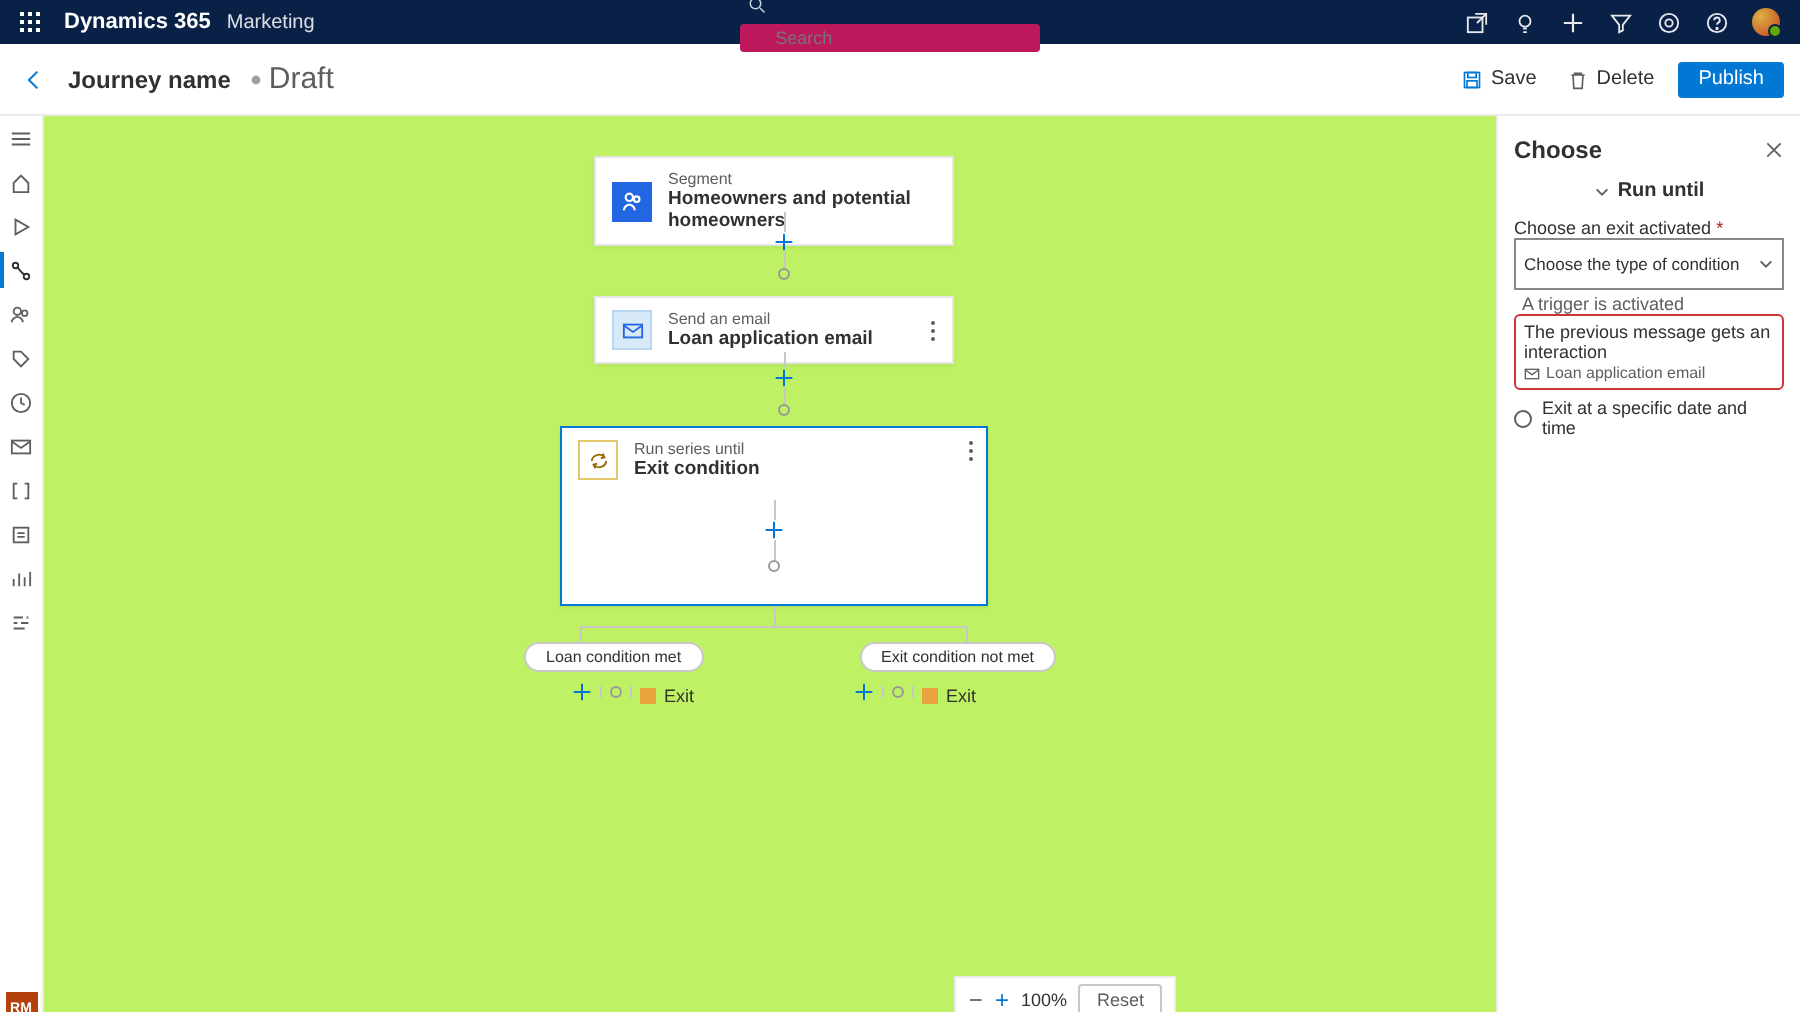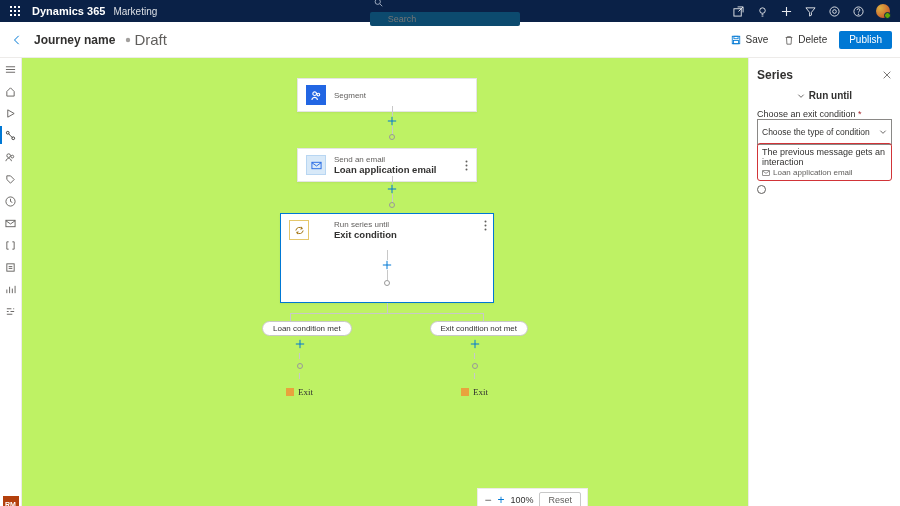"Search" .search input { background: #0c4a6e -> #be185d }
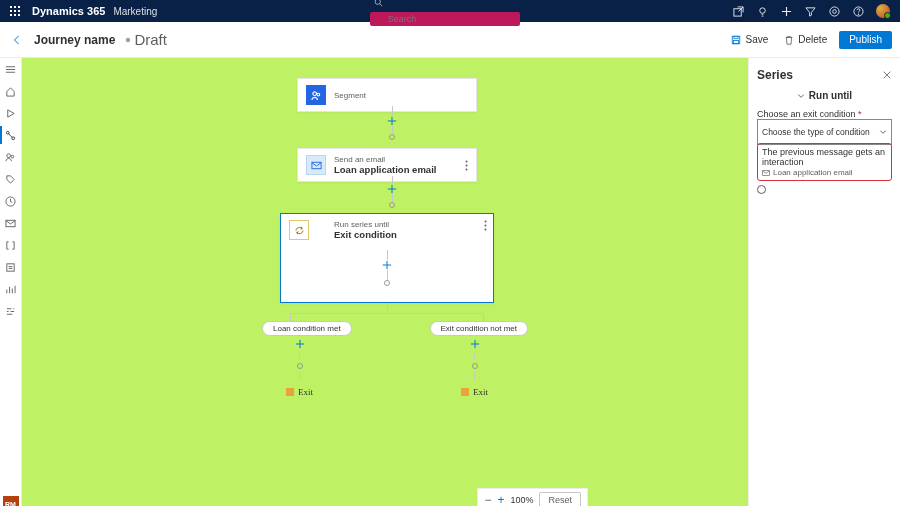"Series" h3 { text: Series -> Choose }
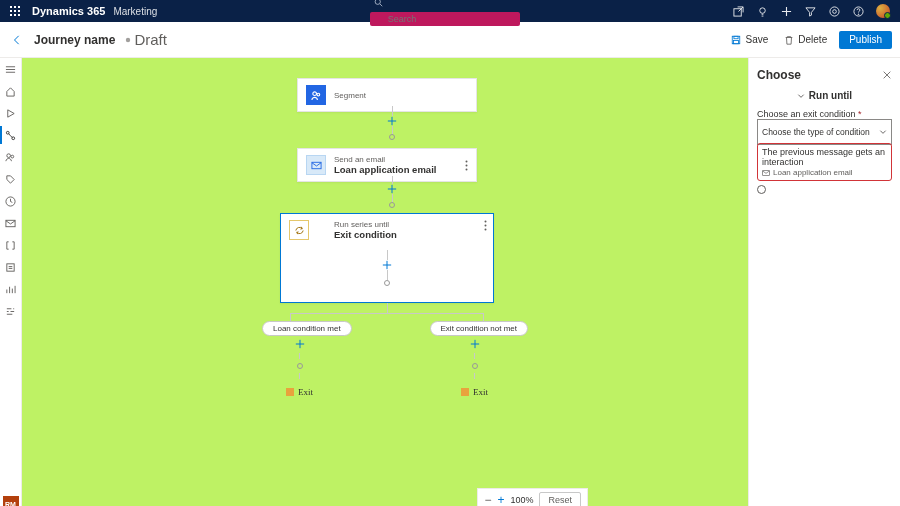"Homeowners and potential homeowners" div.nmain { html: none -> <div>Homeowners and potential homeowners</div> }
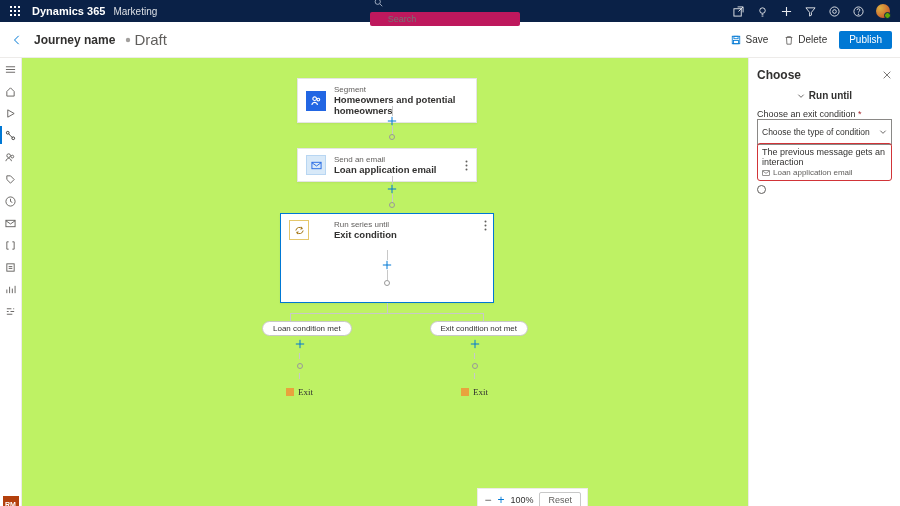"Choose an exit condition" span { text: condition -> activated }
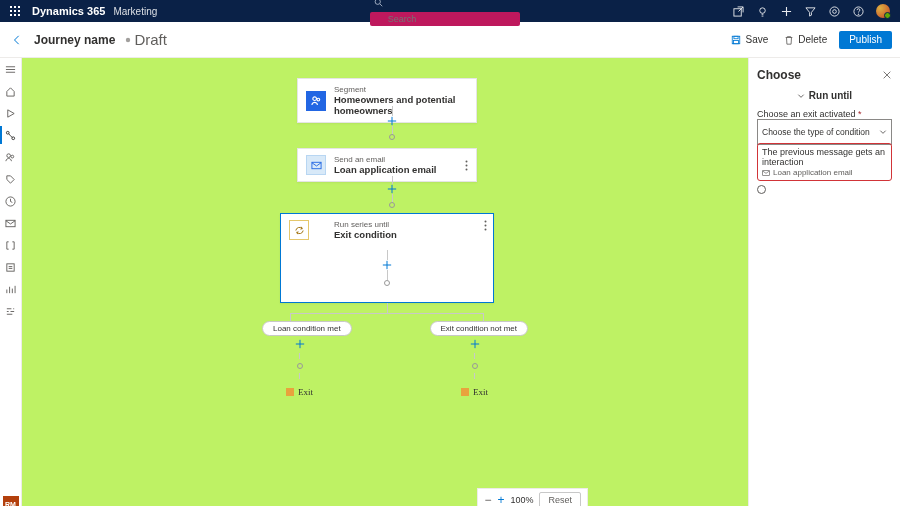"A trigger is activated" div.optline { html: none -> <div>A trigger is activated</div> }
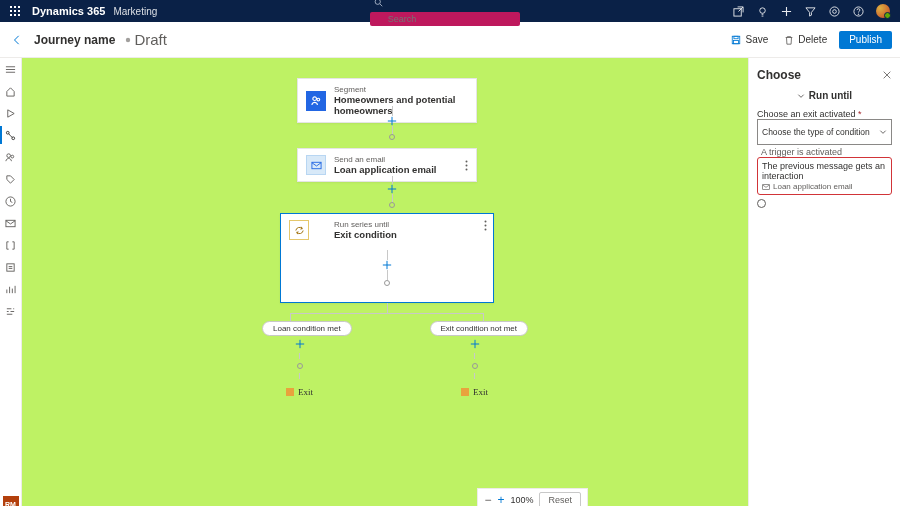"Exit at a specific date" span { html: none -> <span>Exit at a specific date and time</span> }
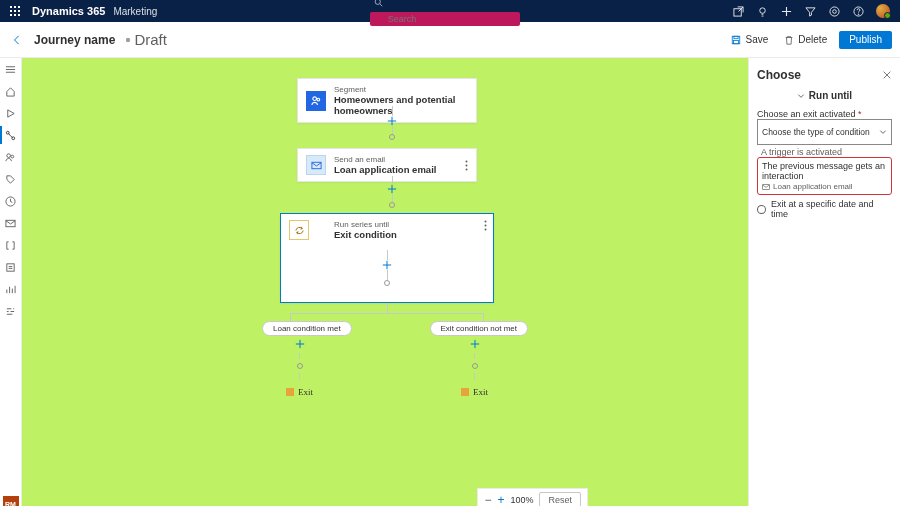"Run series until" .series-head { gap: 17px -> none }
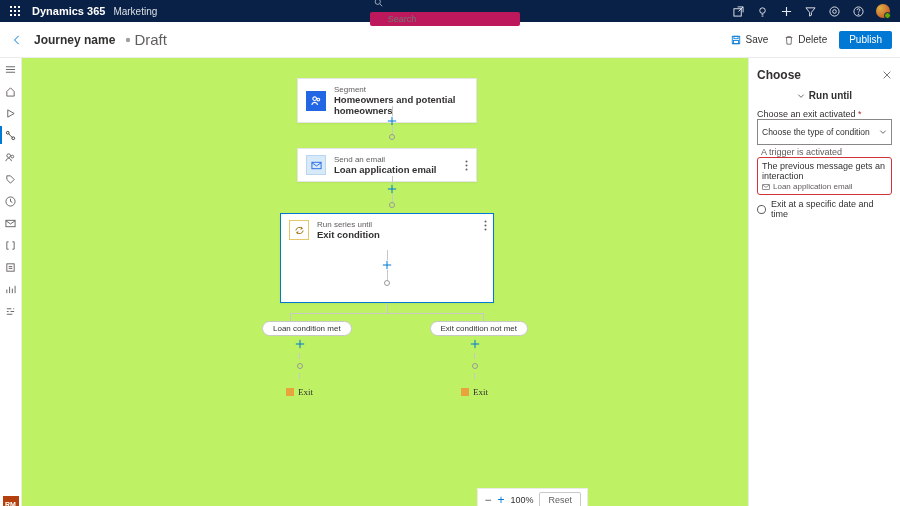"Exit" .ladder { flex-direction: column -> row; font-family: Liberation Serif, serif -> none }
